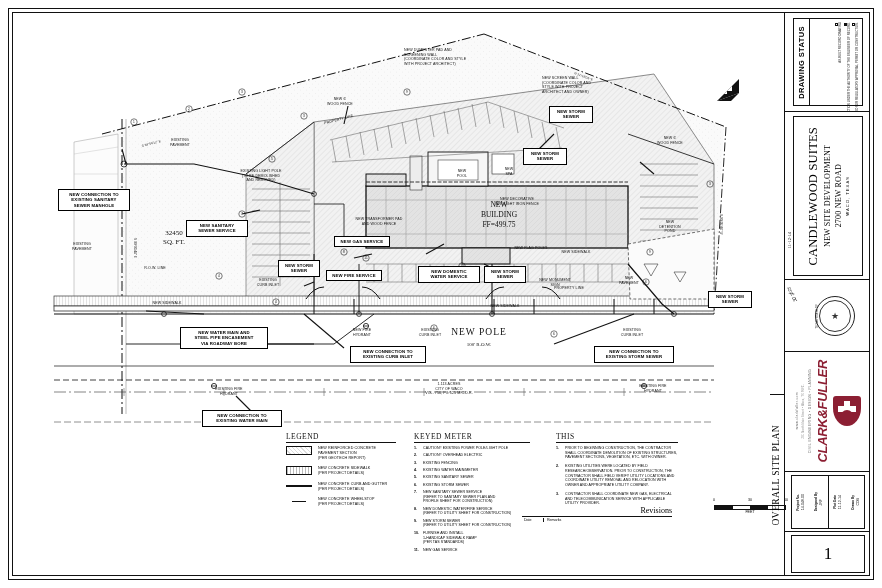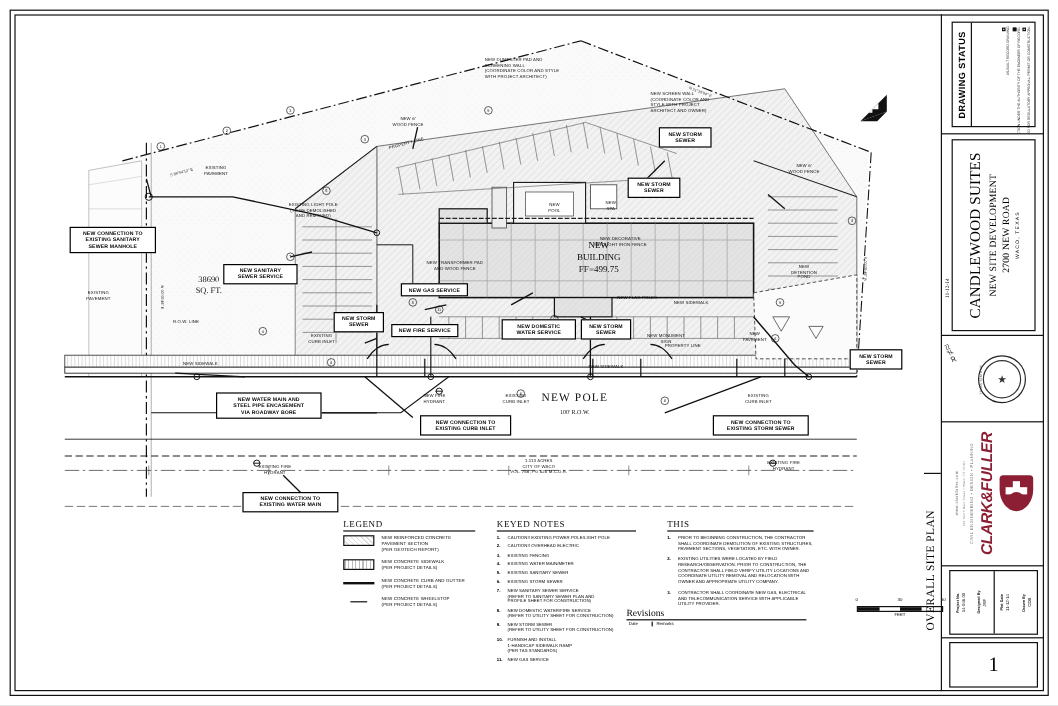"38690" div.serif-label { text: 38690 -> 32450 }
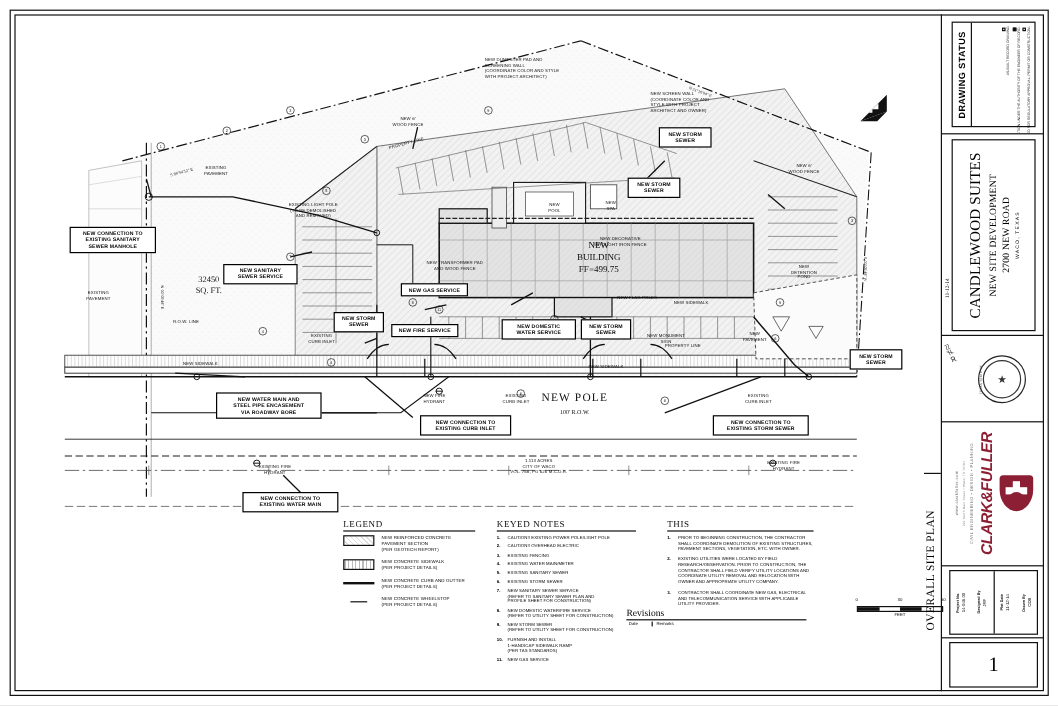"KEYED NOTES" div.panel-title { text: NOTES -> METER }
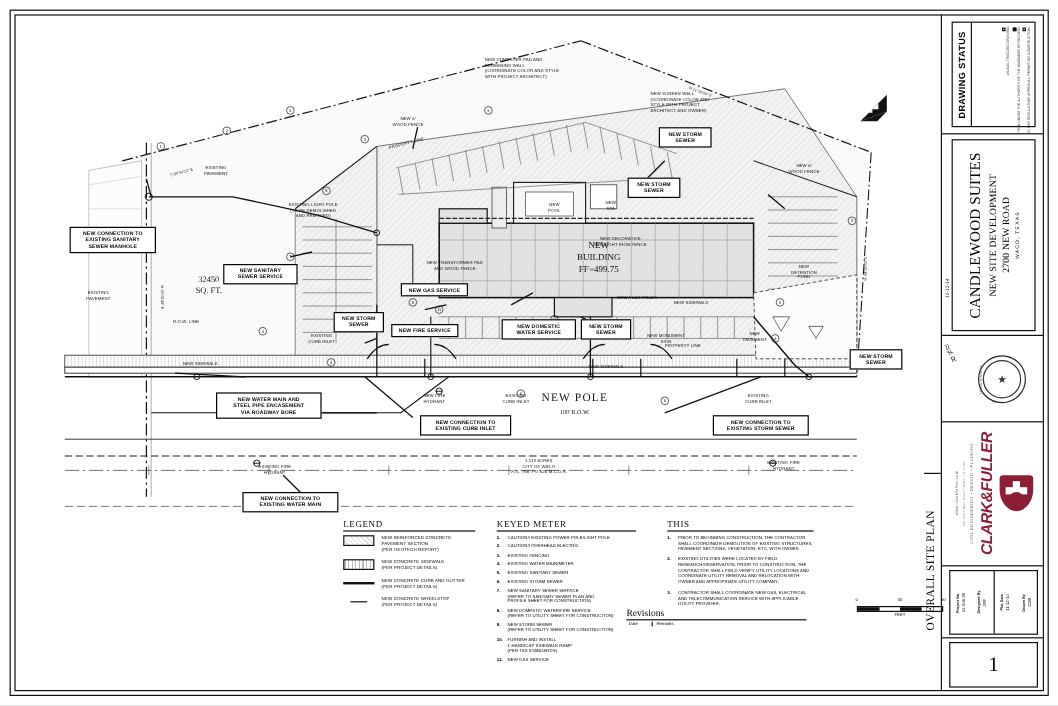"Revisions" .rev-title { text-align: left -> right }
